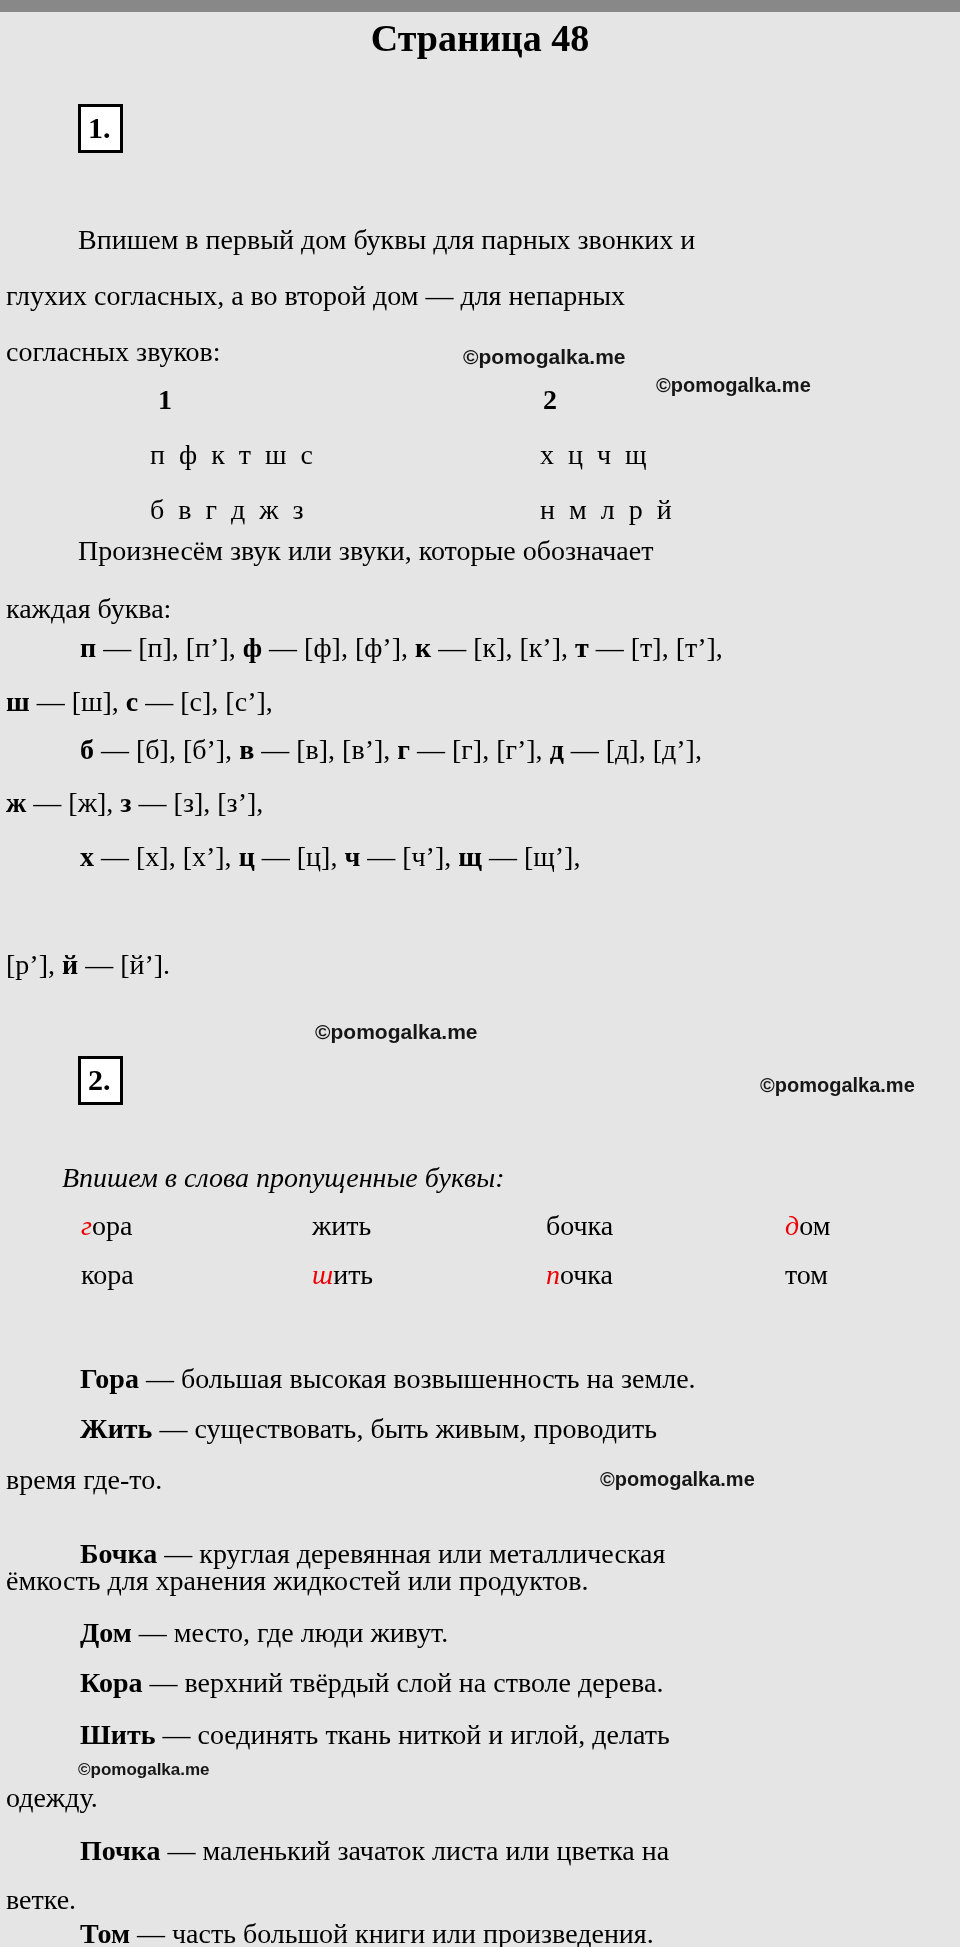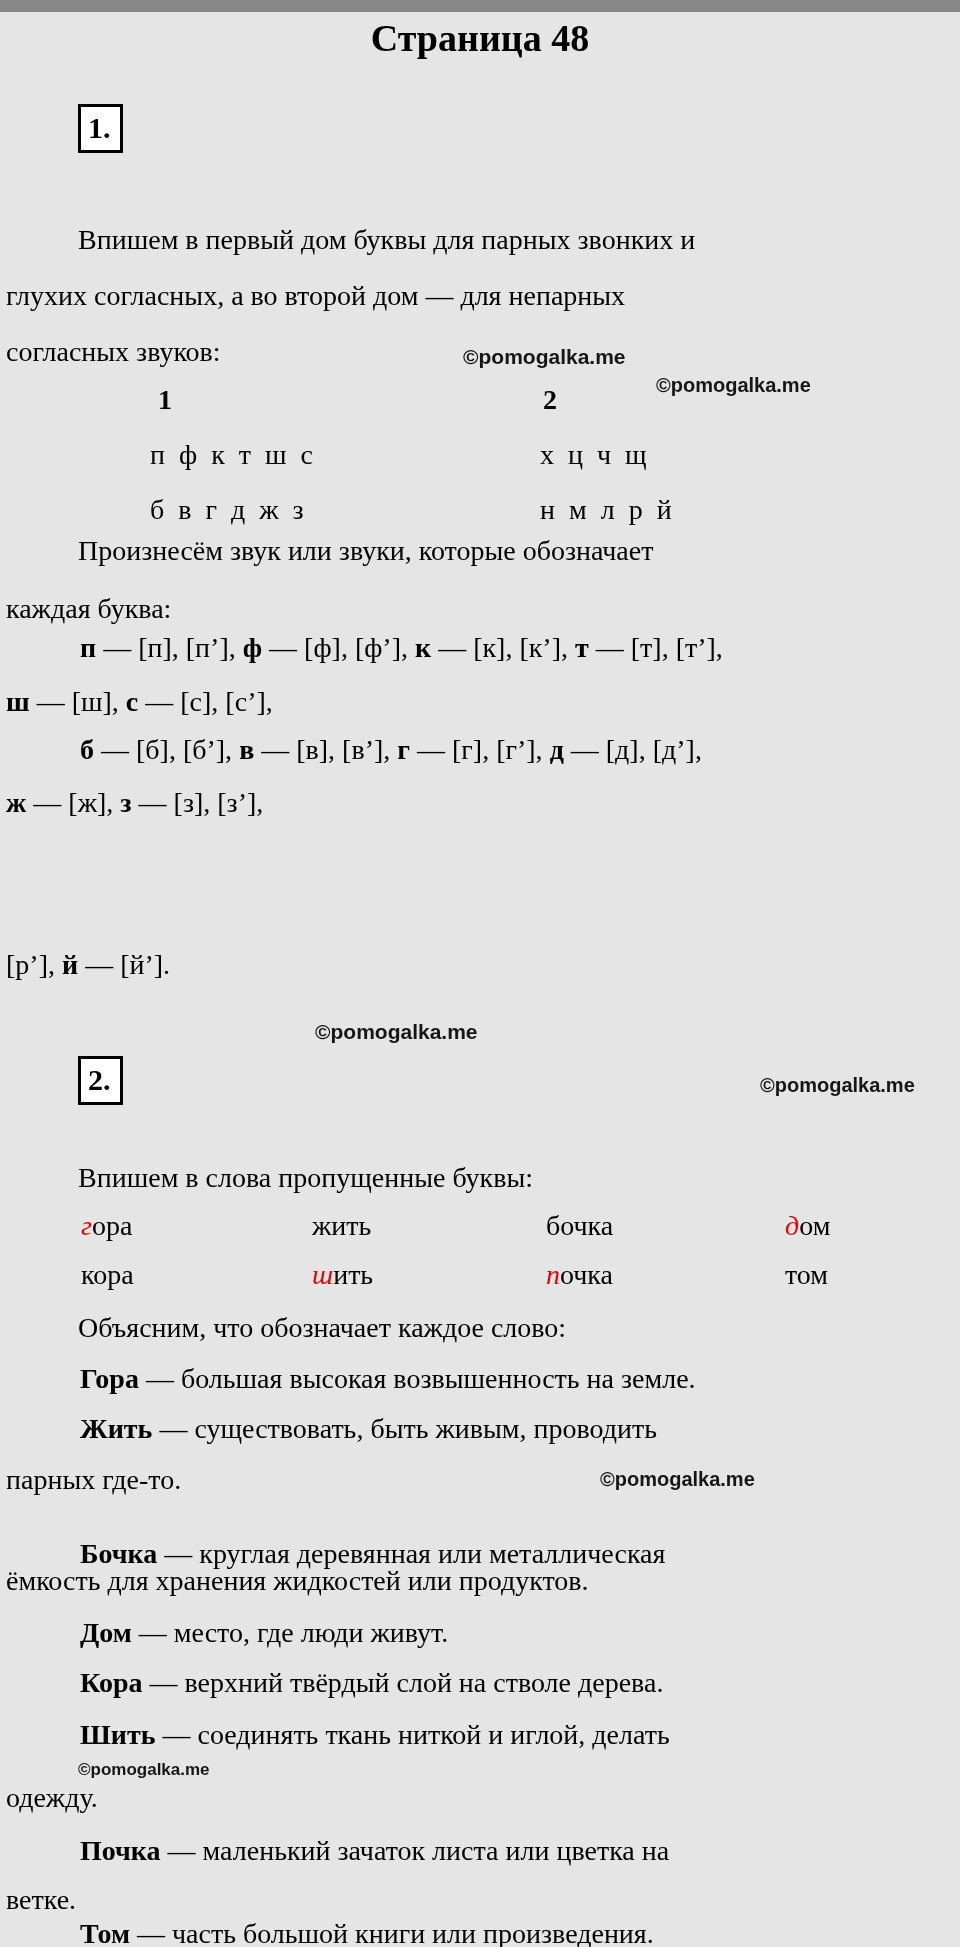"х — [х], [х’], ц" div.line { html: none -> <div><span>х</span><span> — [х], [х’], </span><span>ц</span><span> — [ц], </span><span>ч</span><span> — [ч’], </span><span>щ</span><span> — [щ’],</span></div> }
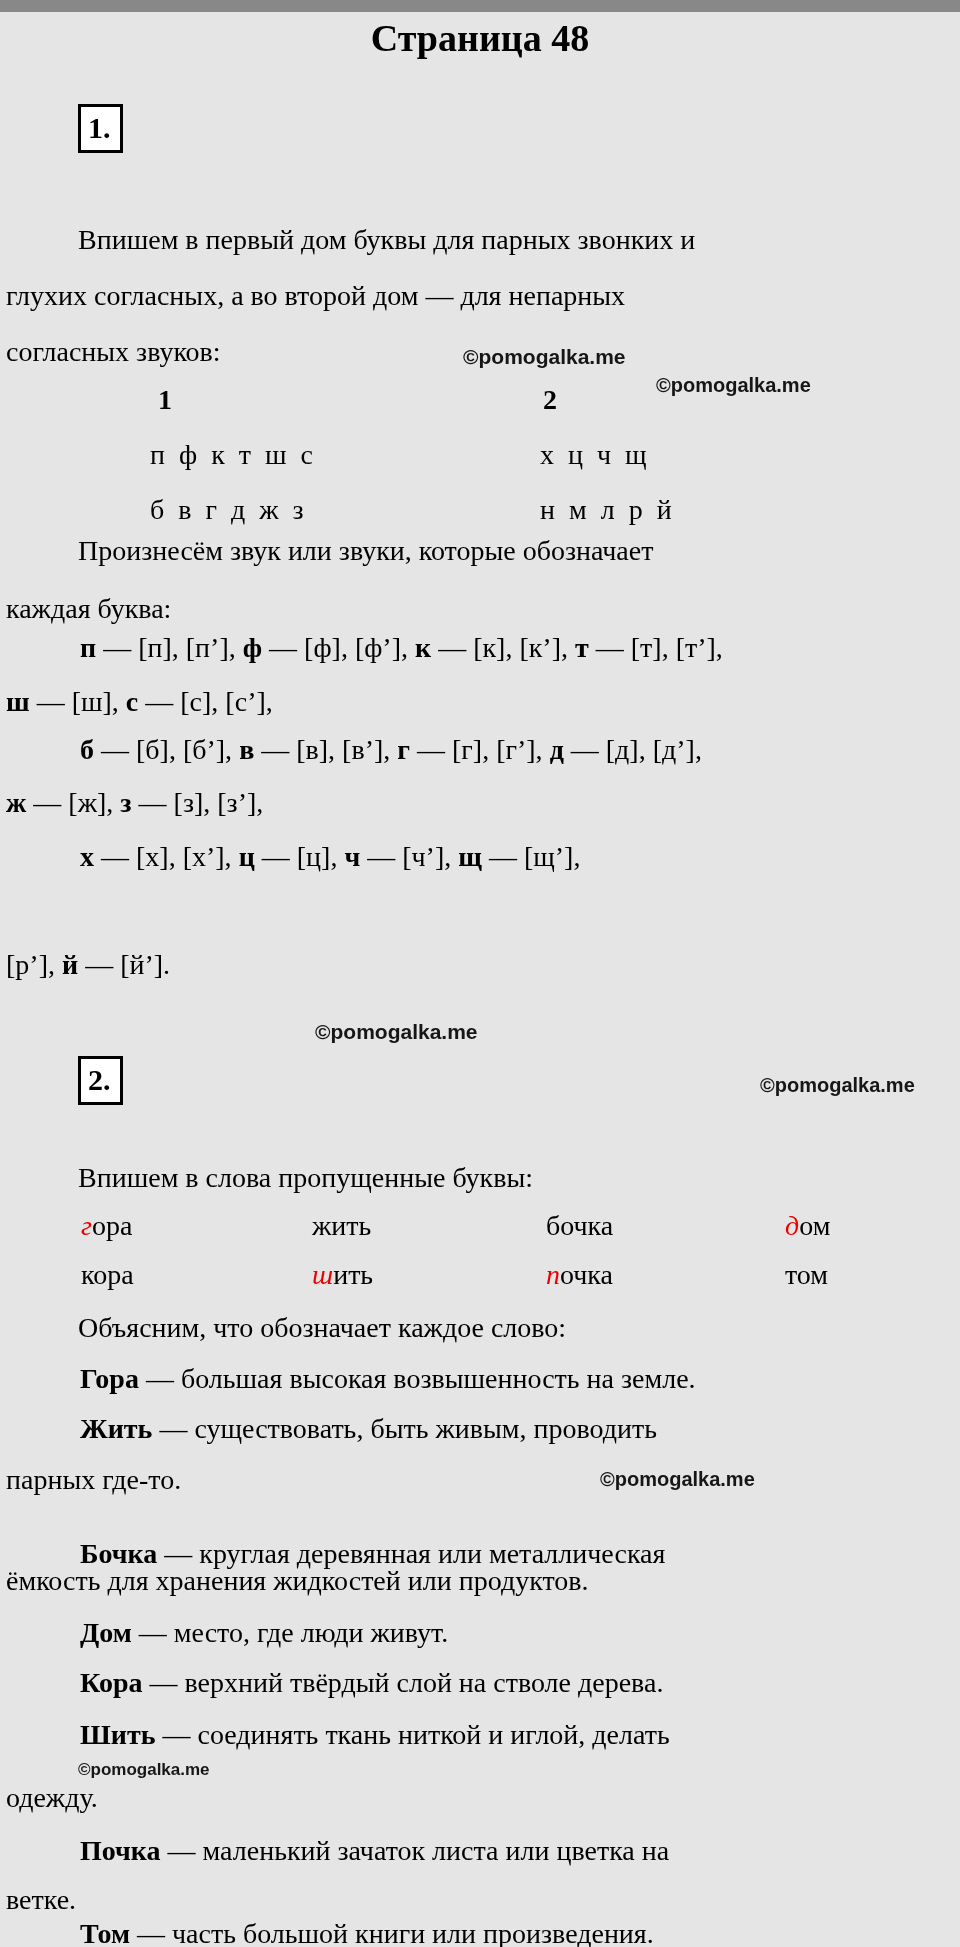"Впишем в слова пропущенные буквы:" div.line { font-style: none -> italic; left: 78px -> 62px }
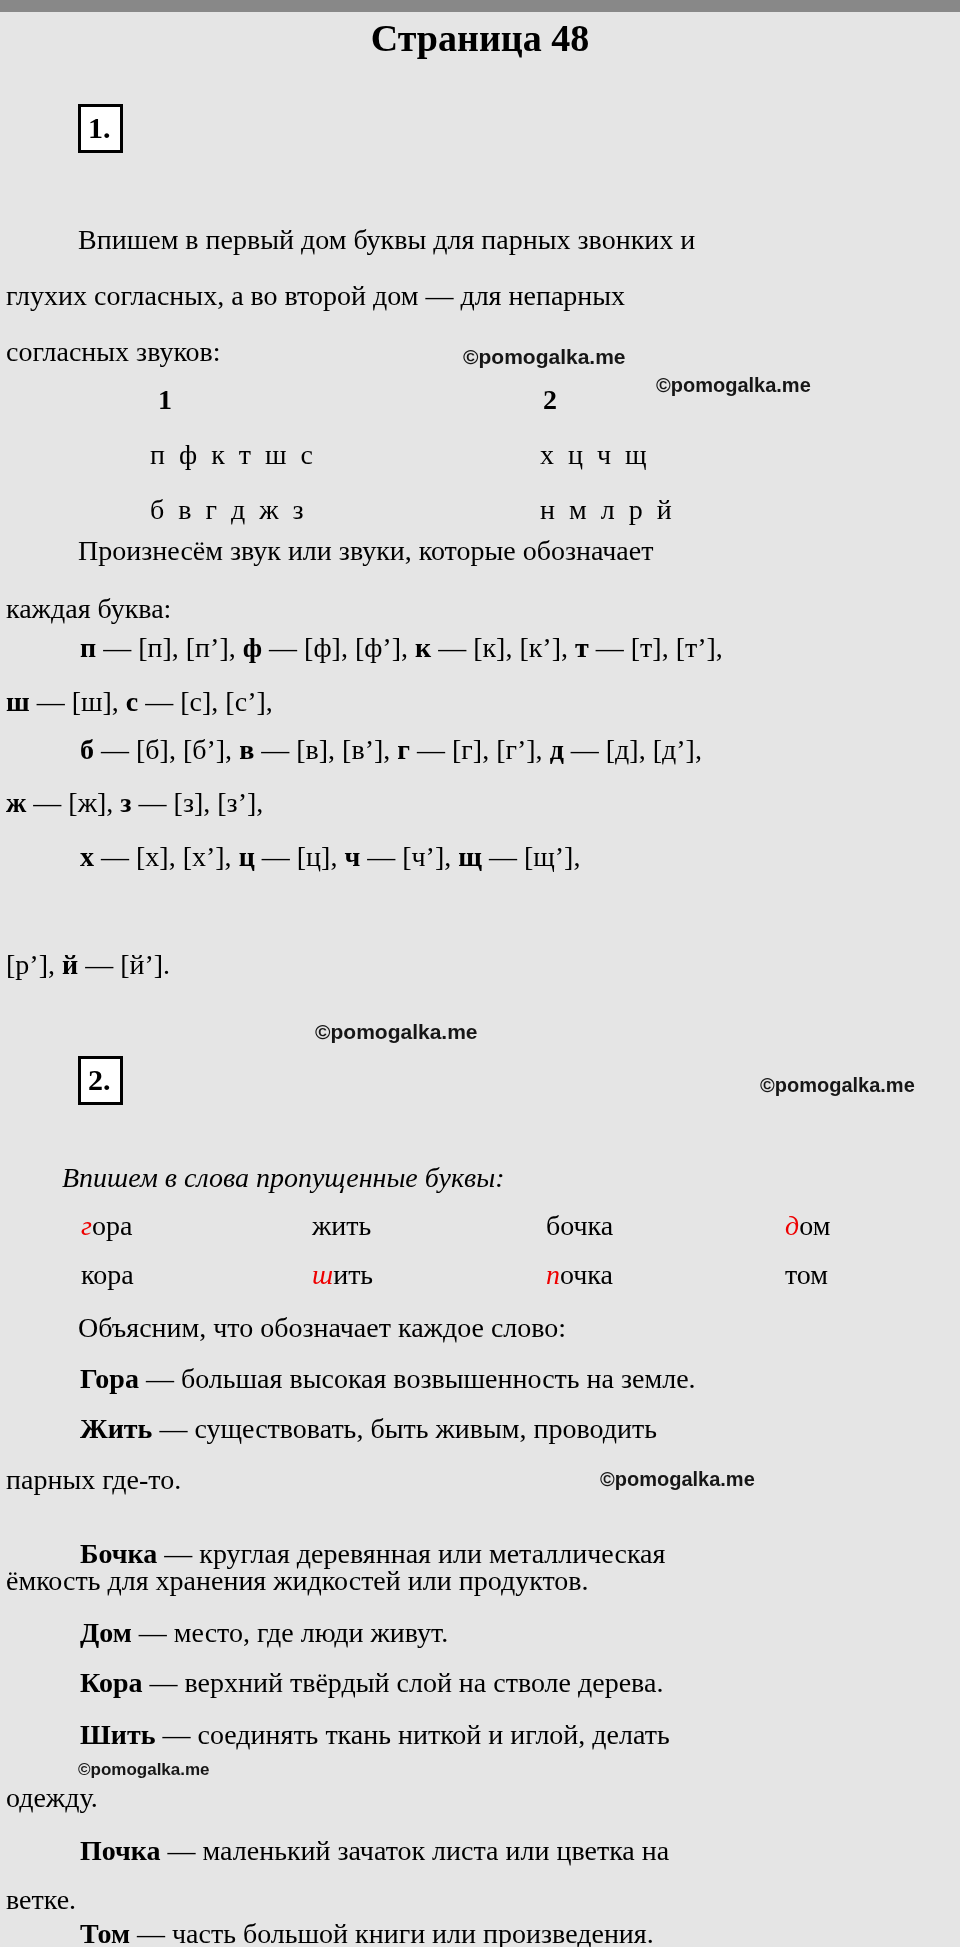"Объясним, что обозначает каждое слово:" div.line { html: <div>Объясним, что обозначает каждое слово:</div> -> none }
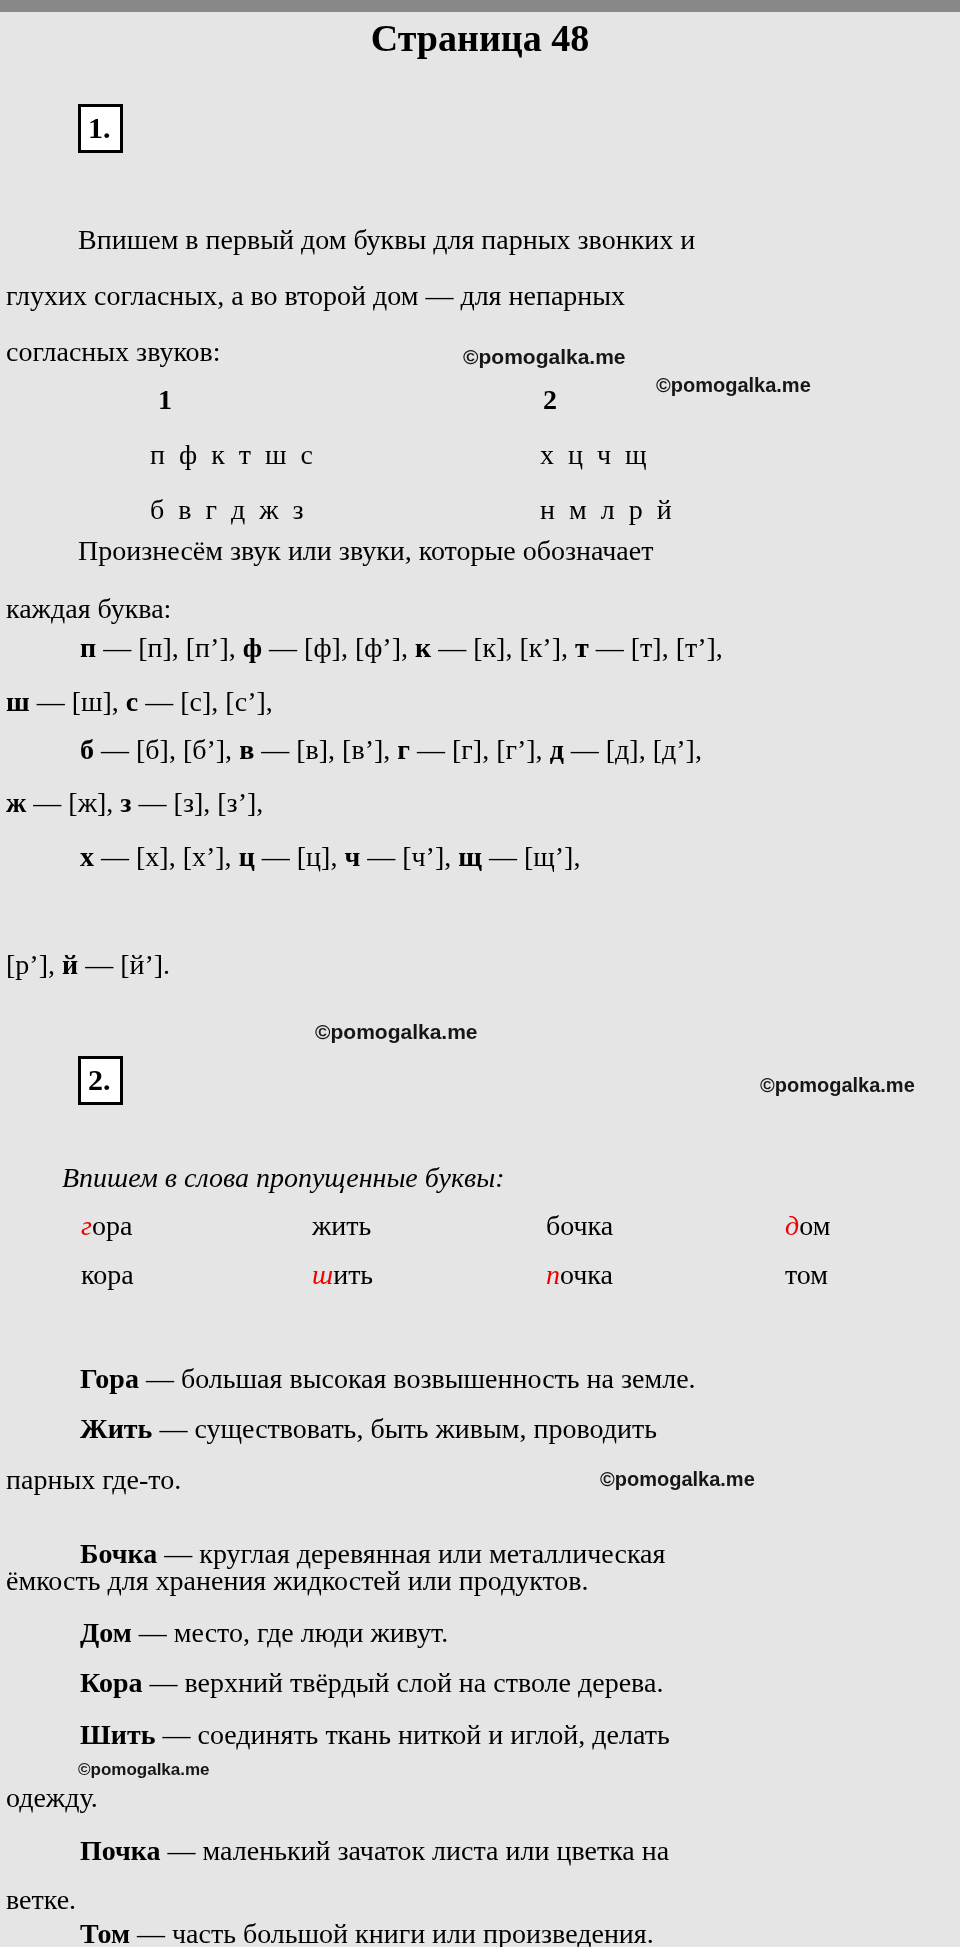"парных где-то." span { text: парных -> время }
